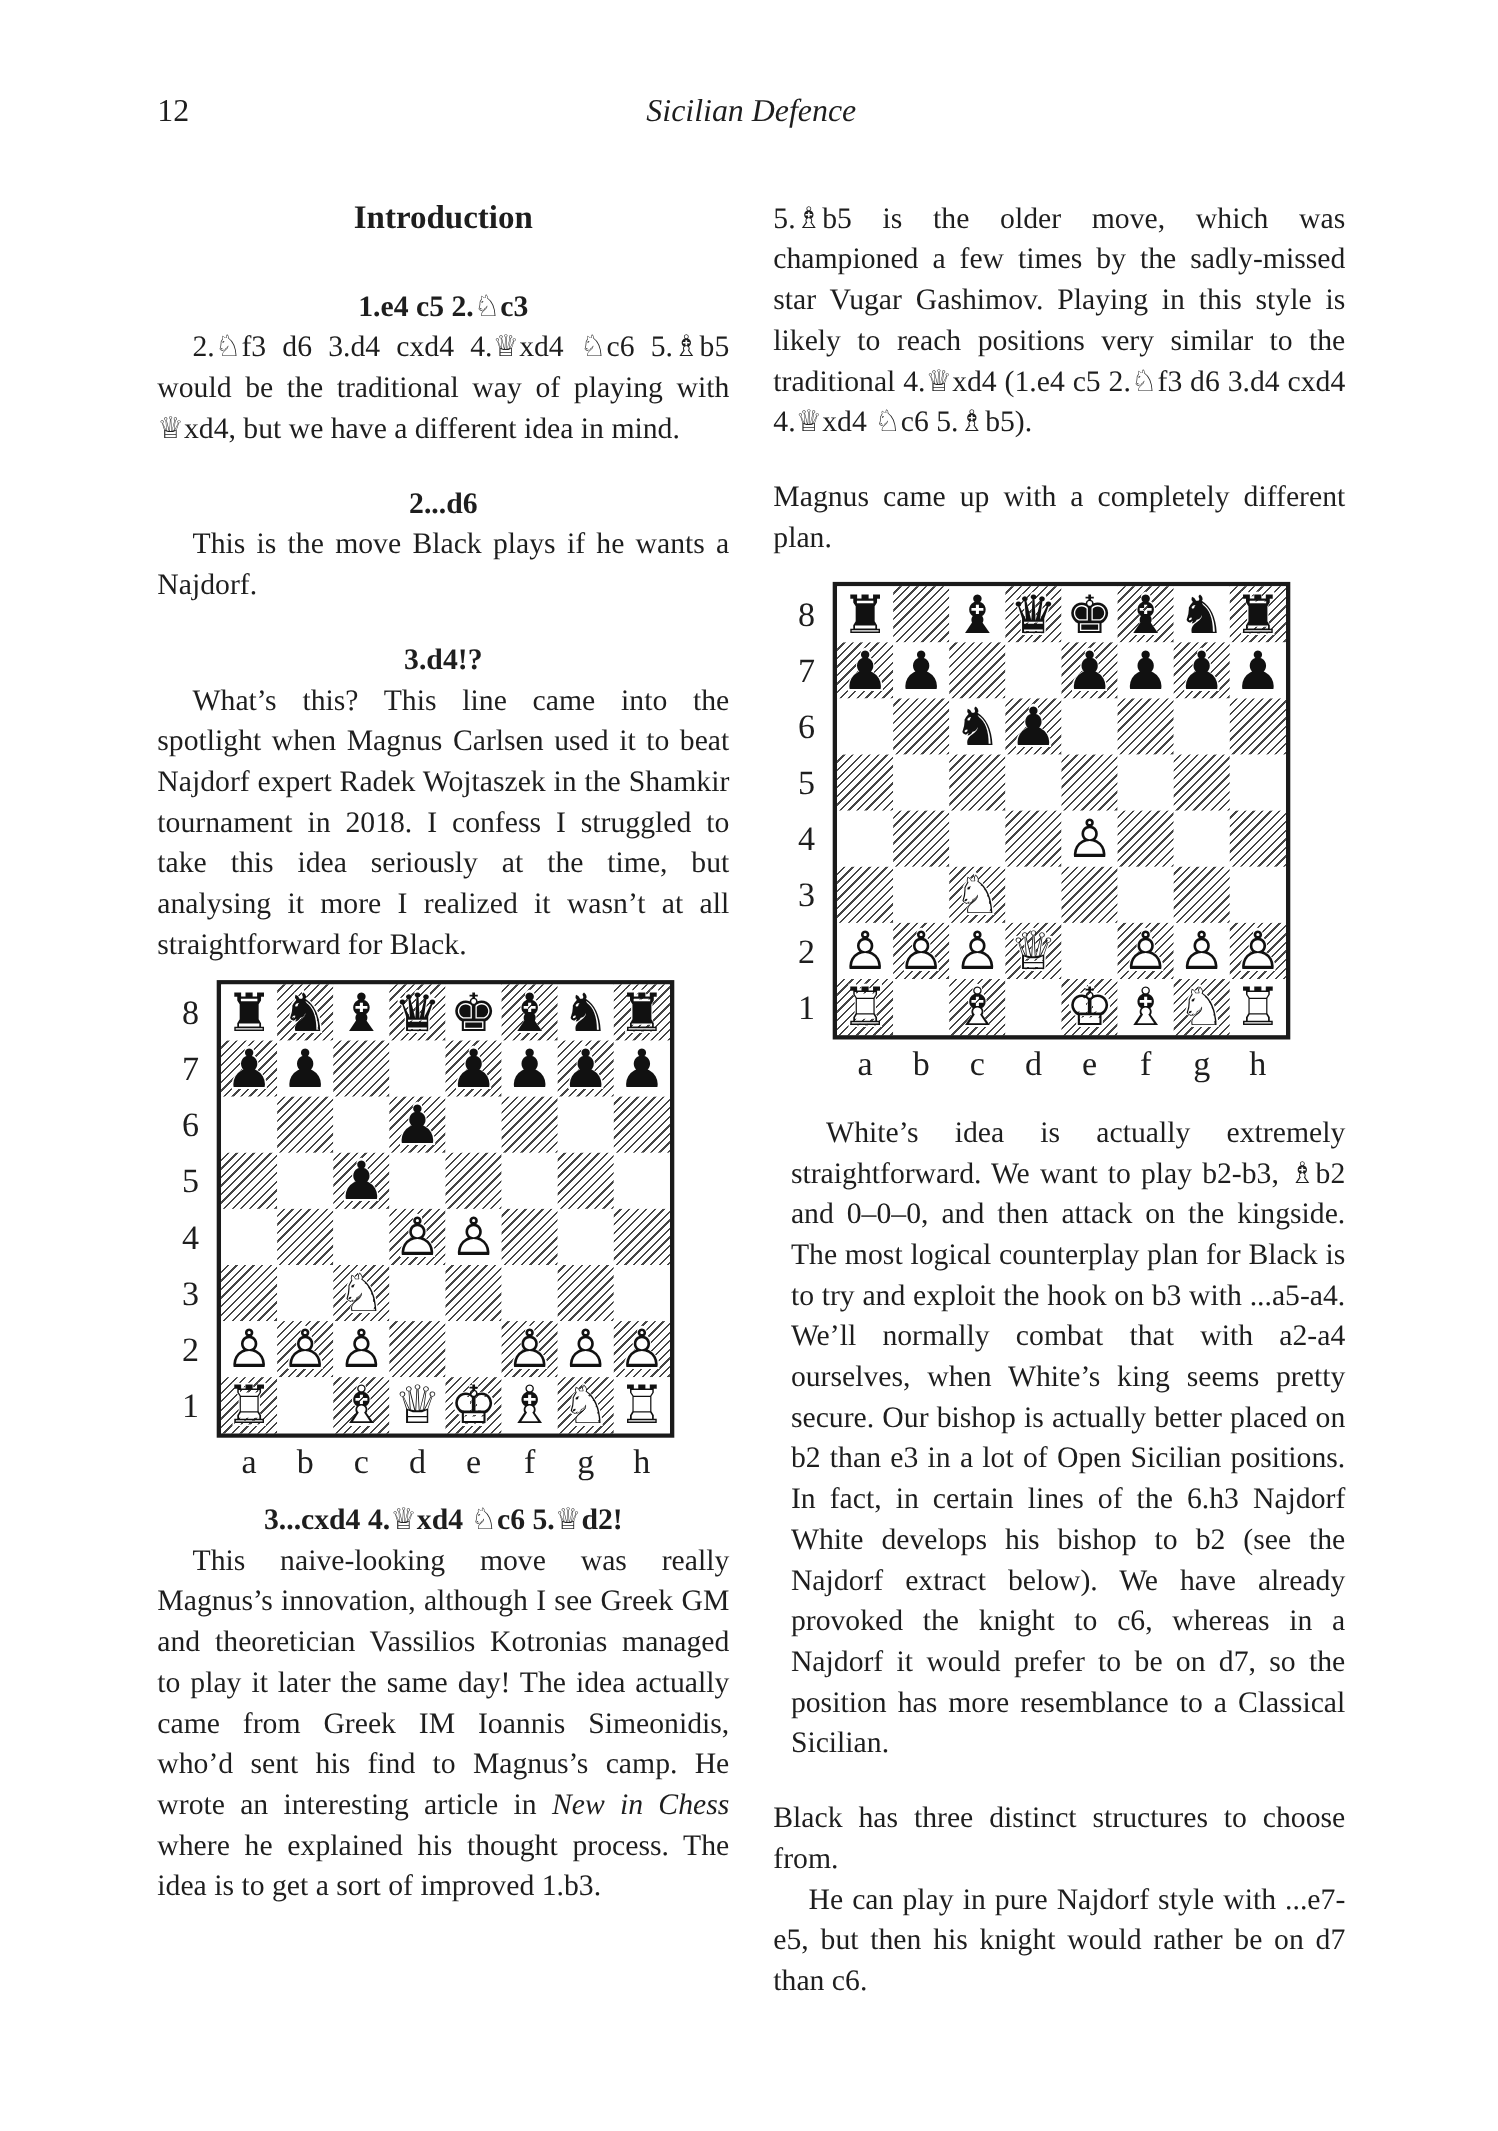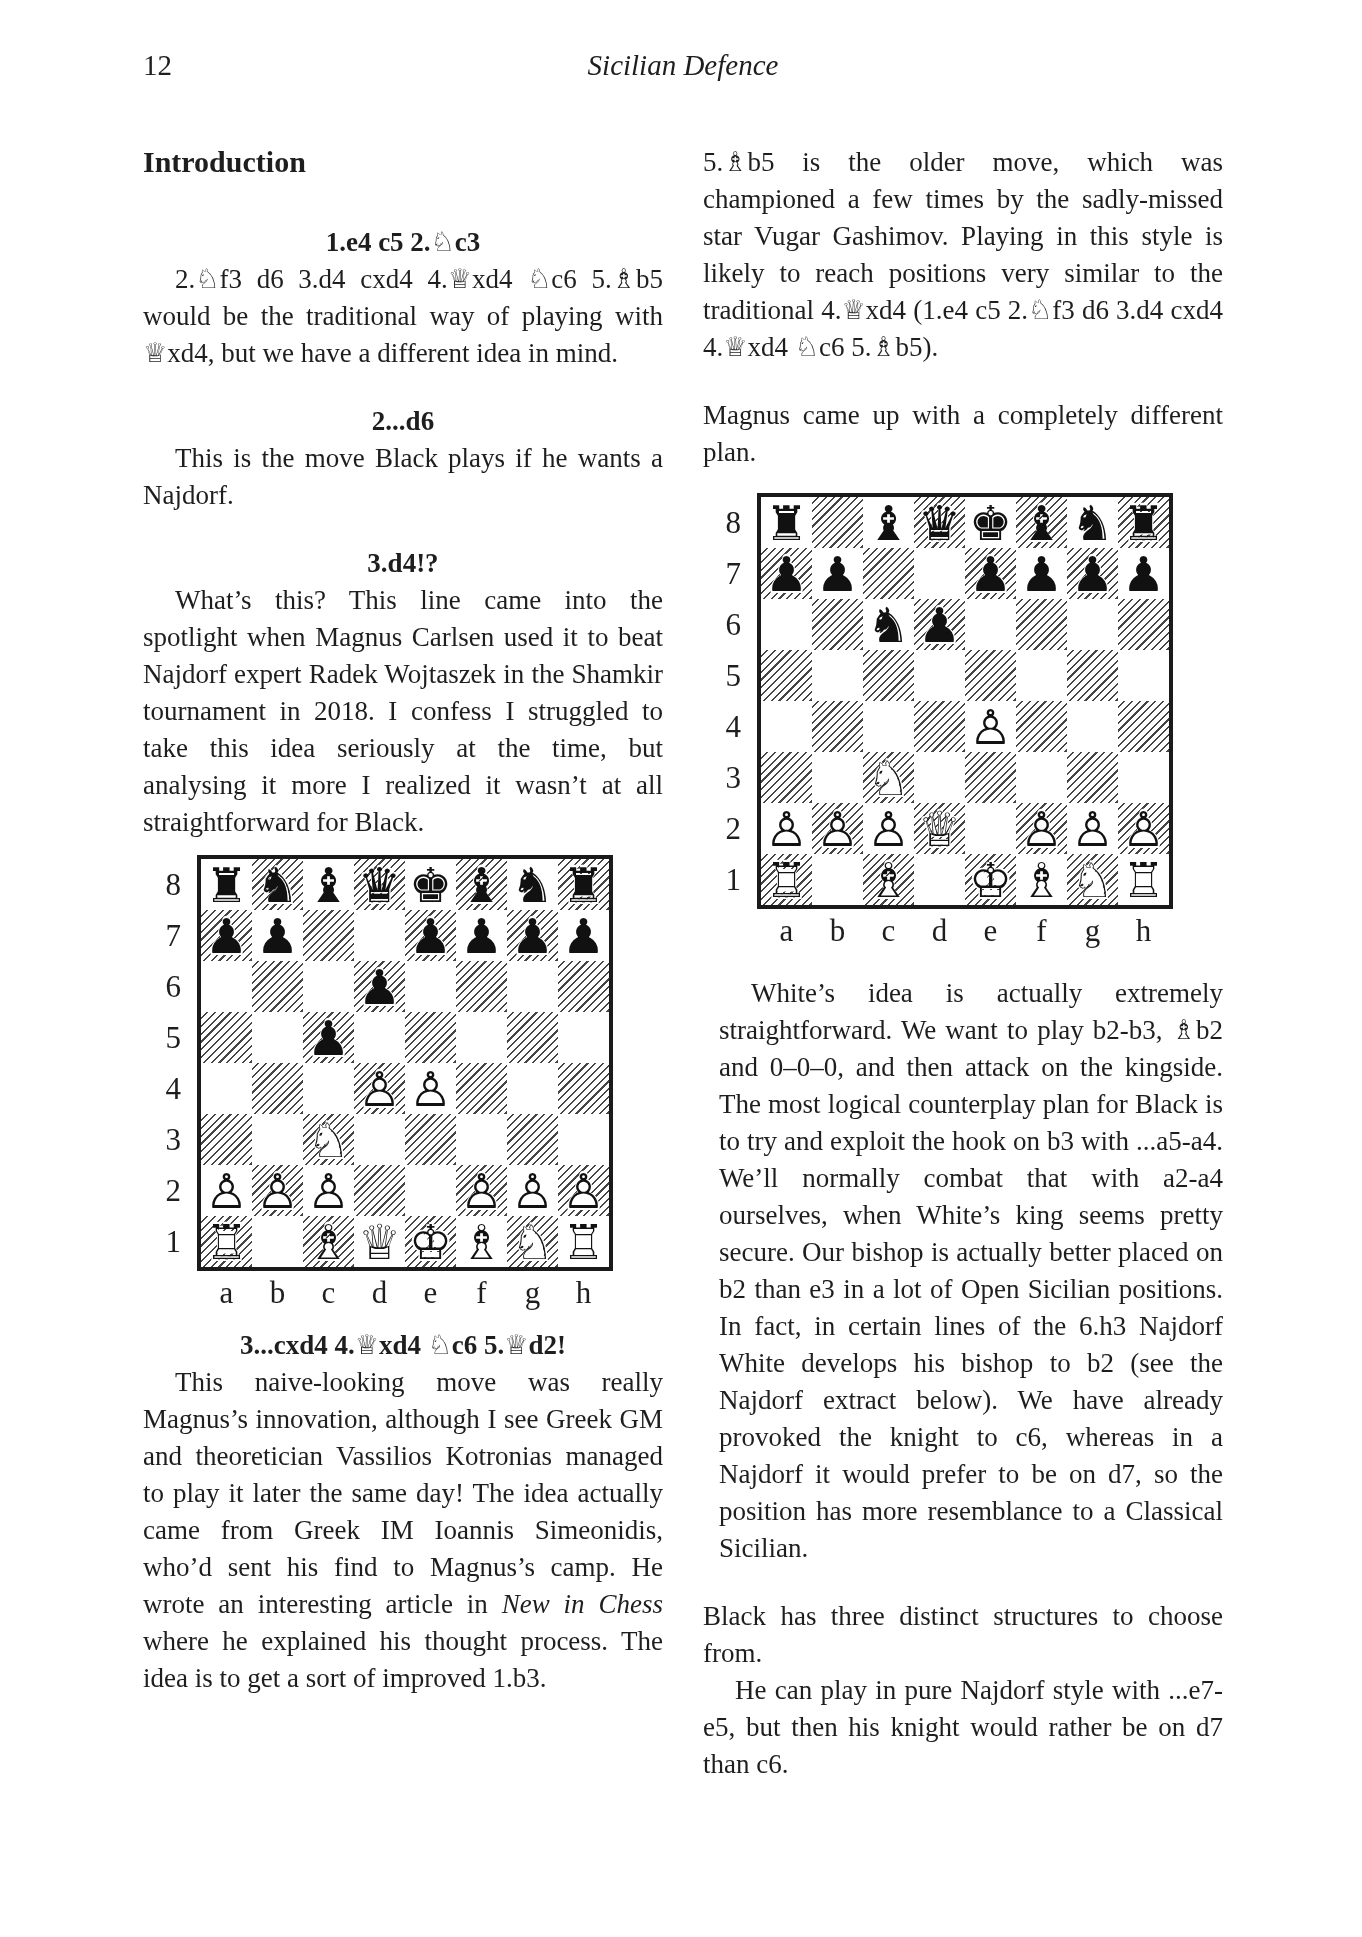"12" .page { padding: 48px 139px 0 143px -> 84px 139px 0 143px }
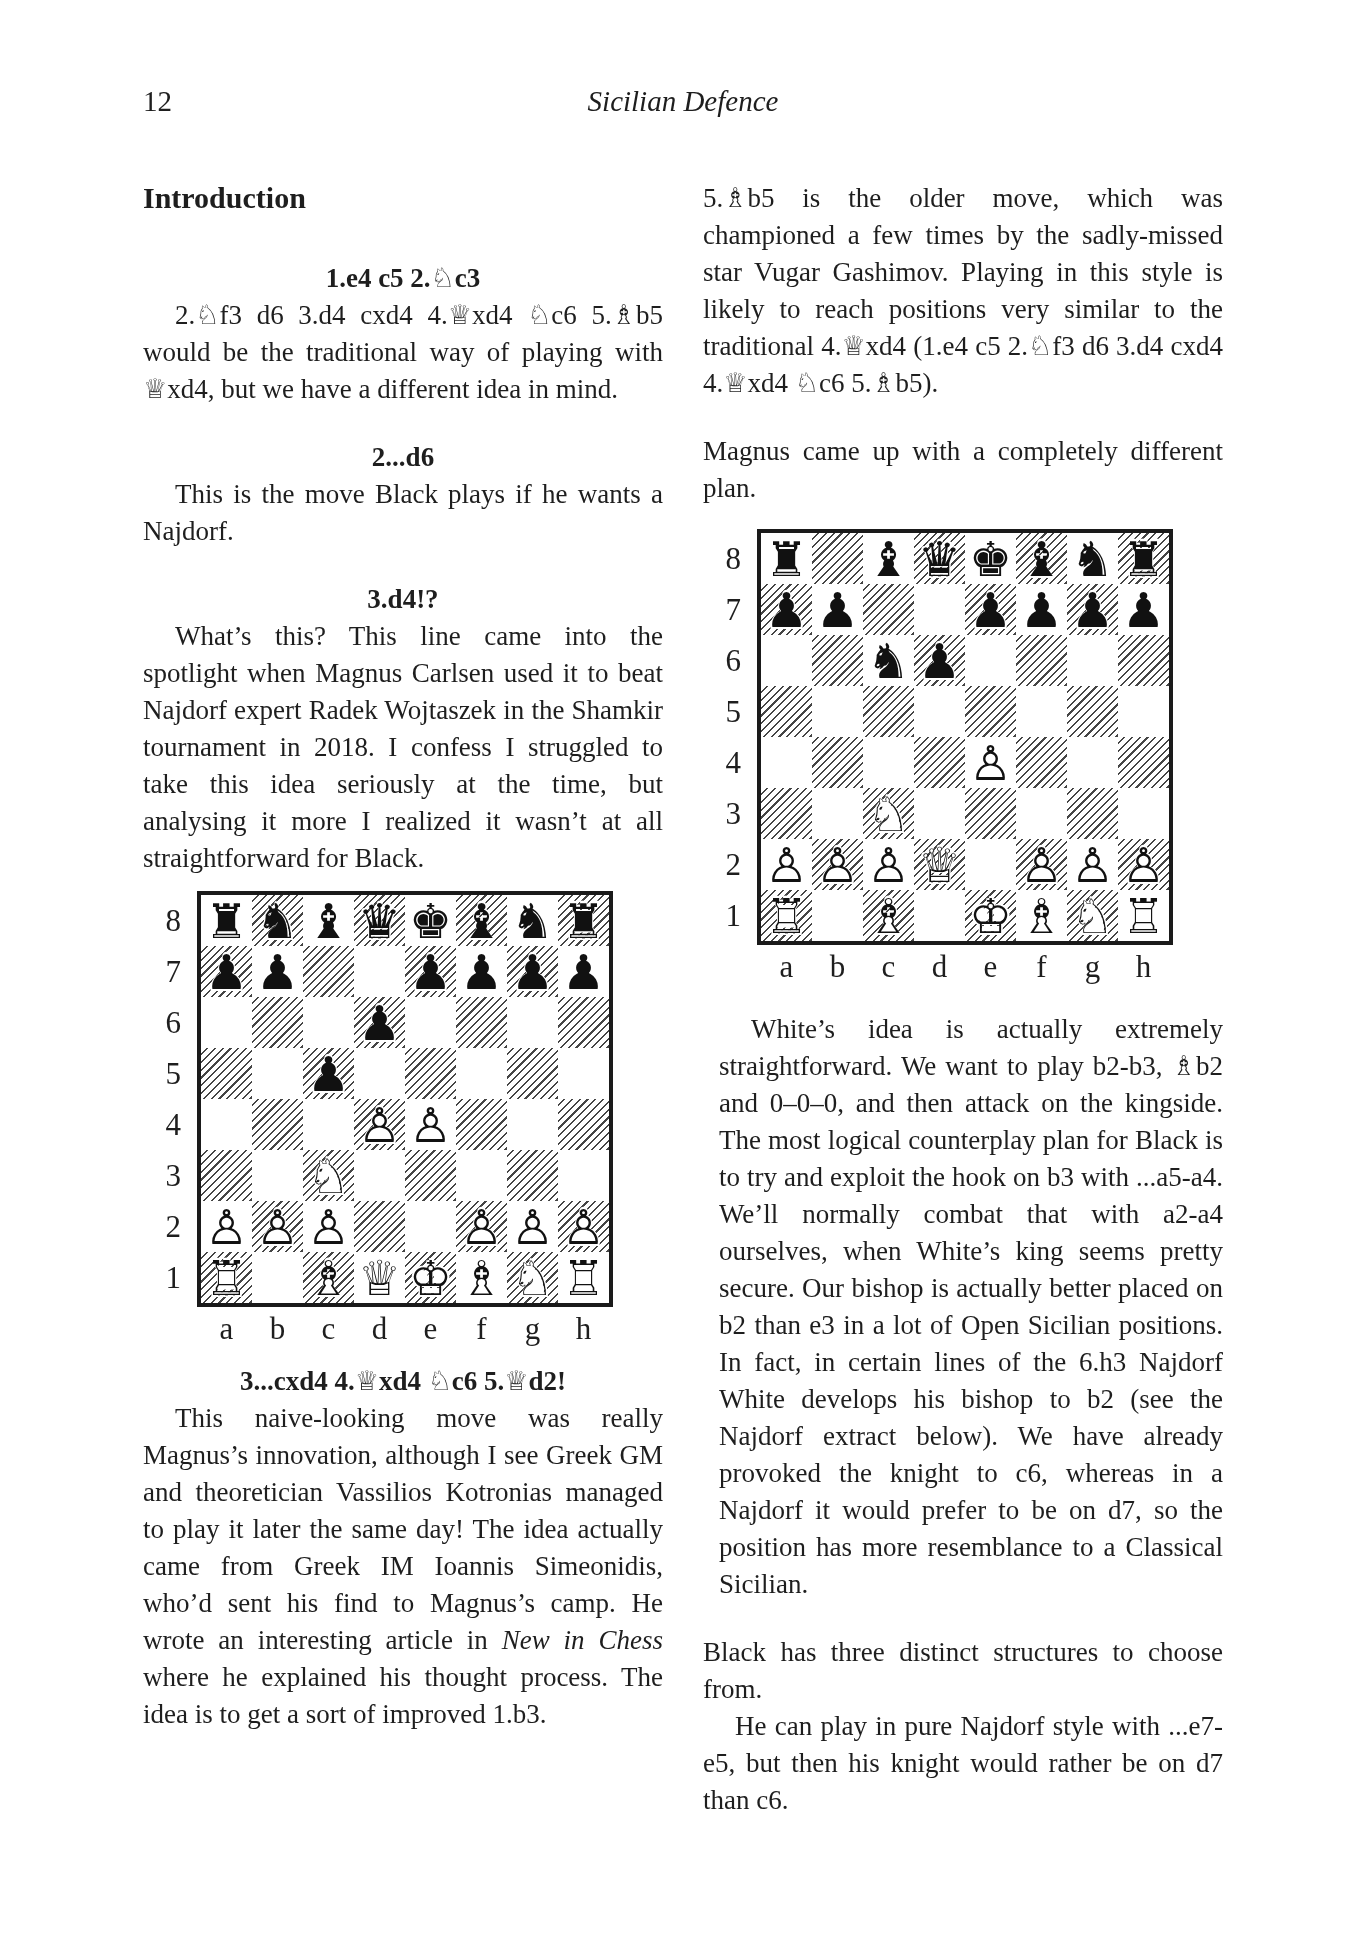"Introduction" .section-heading { text-align: none -> center }
